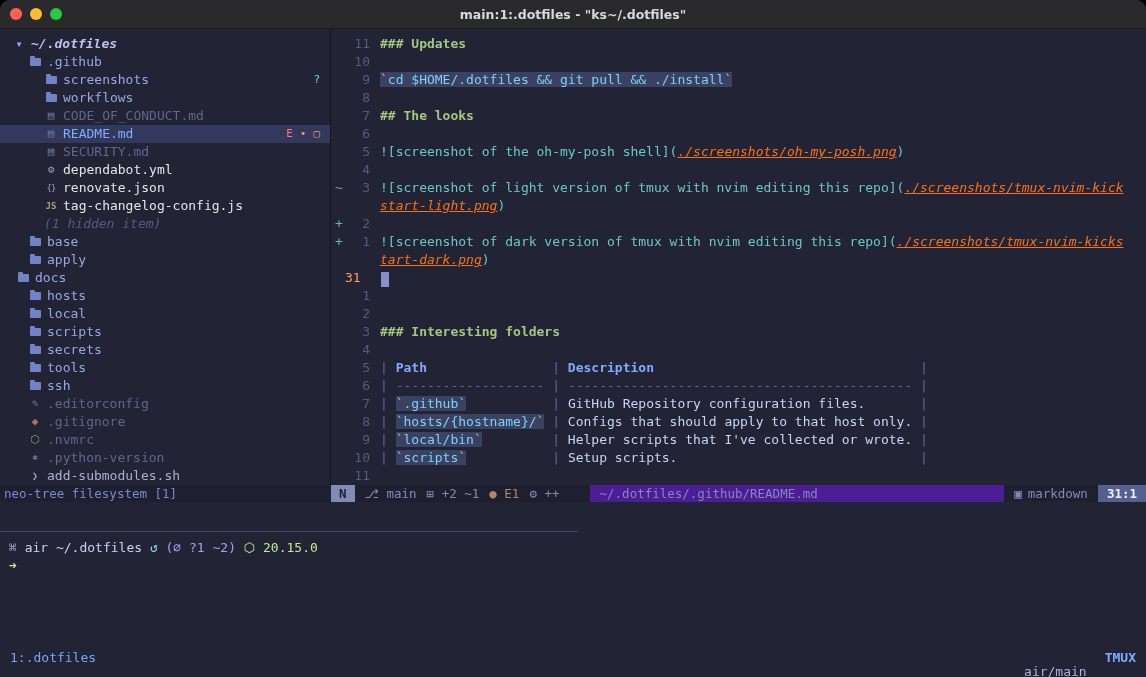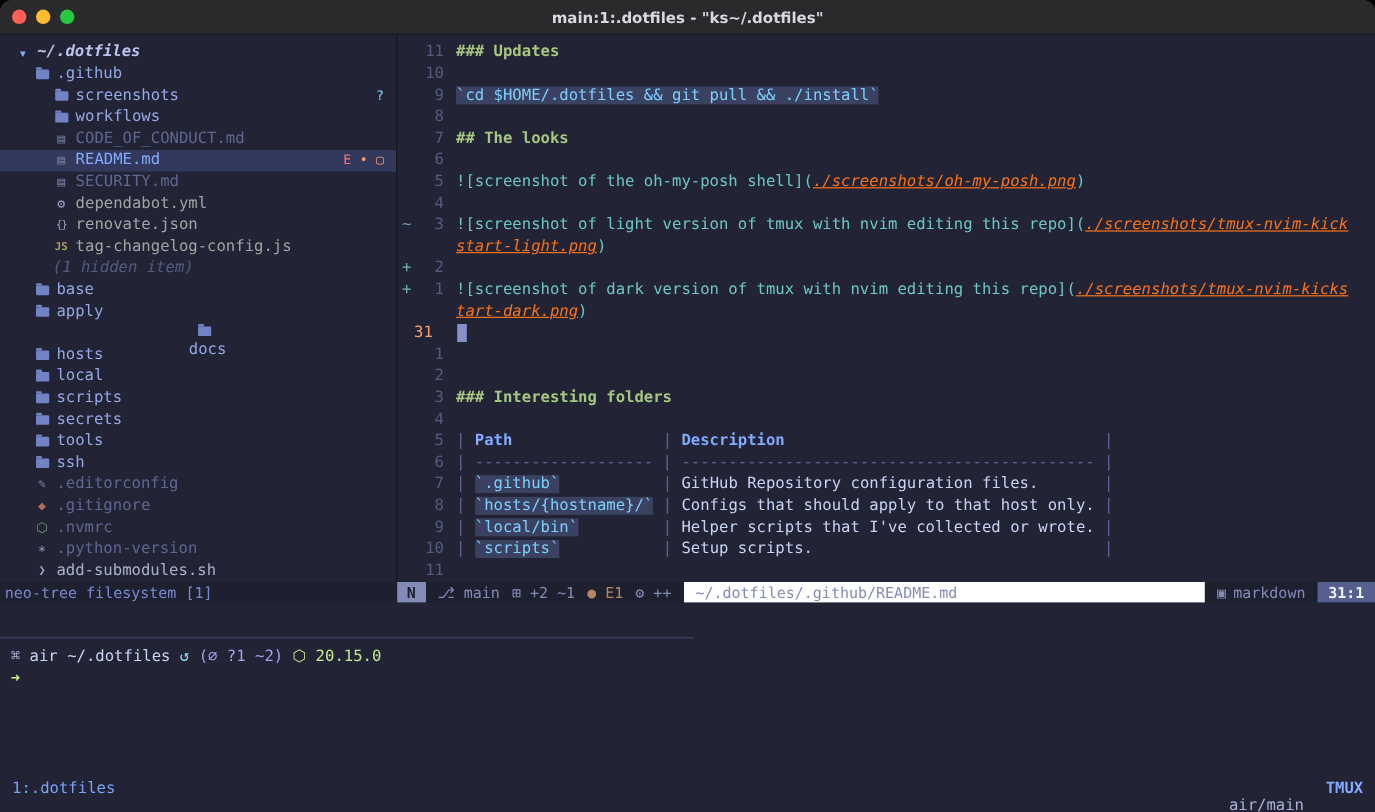"dependabot.yml" .t-mid { color: #a3a3a3 -> #e5e5e5 }
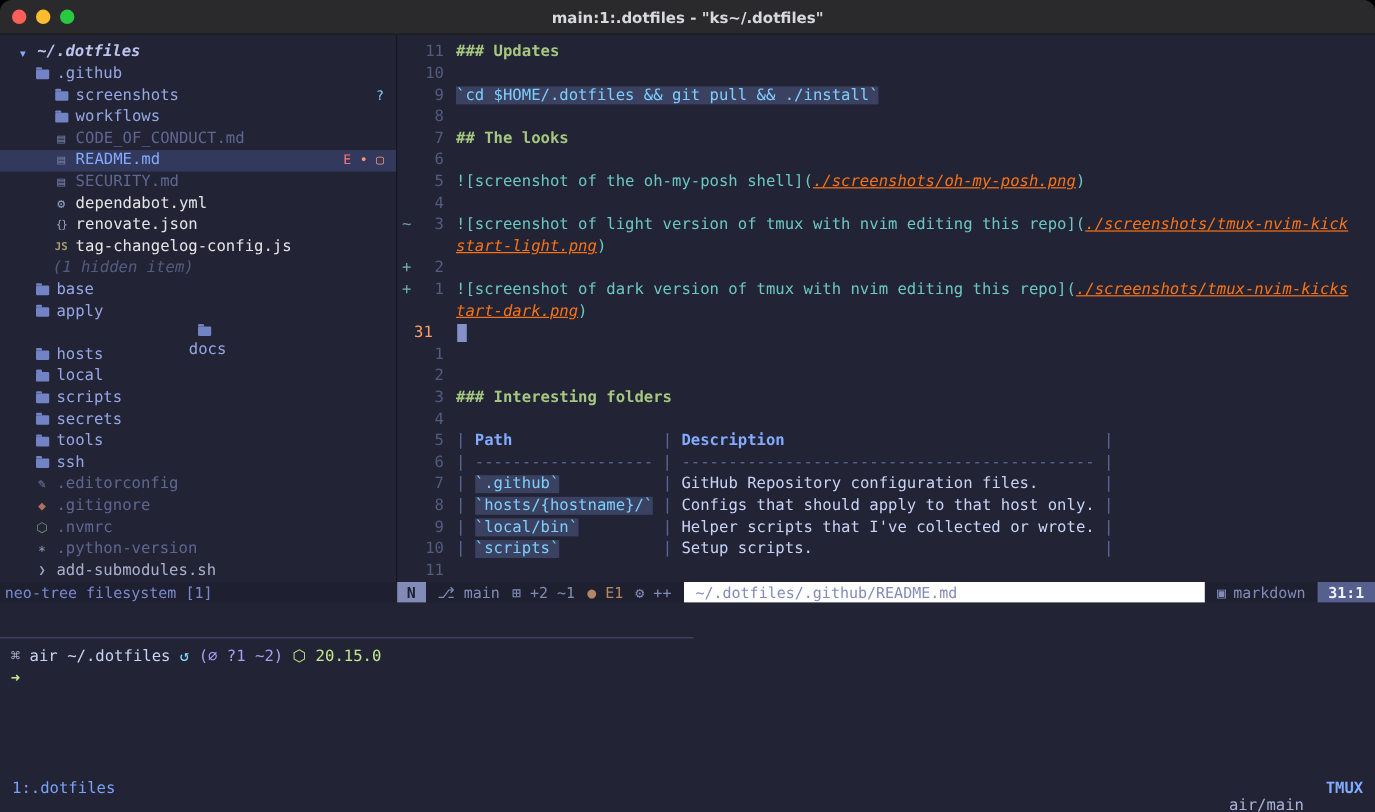"docs" div.tree-row { flex-direction: column -> none }
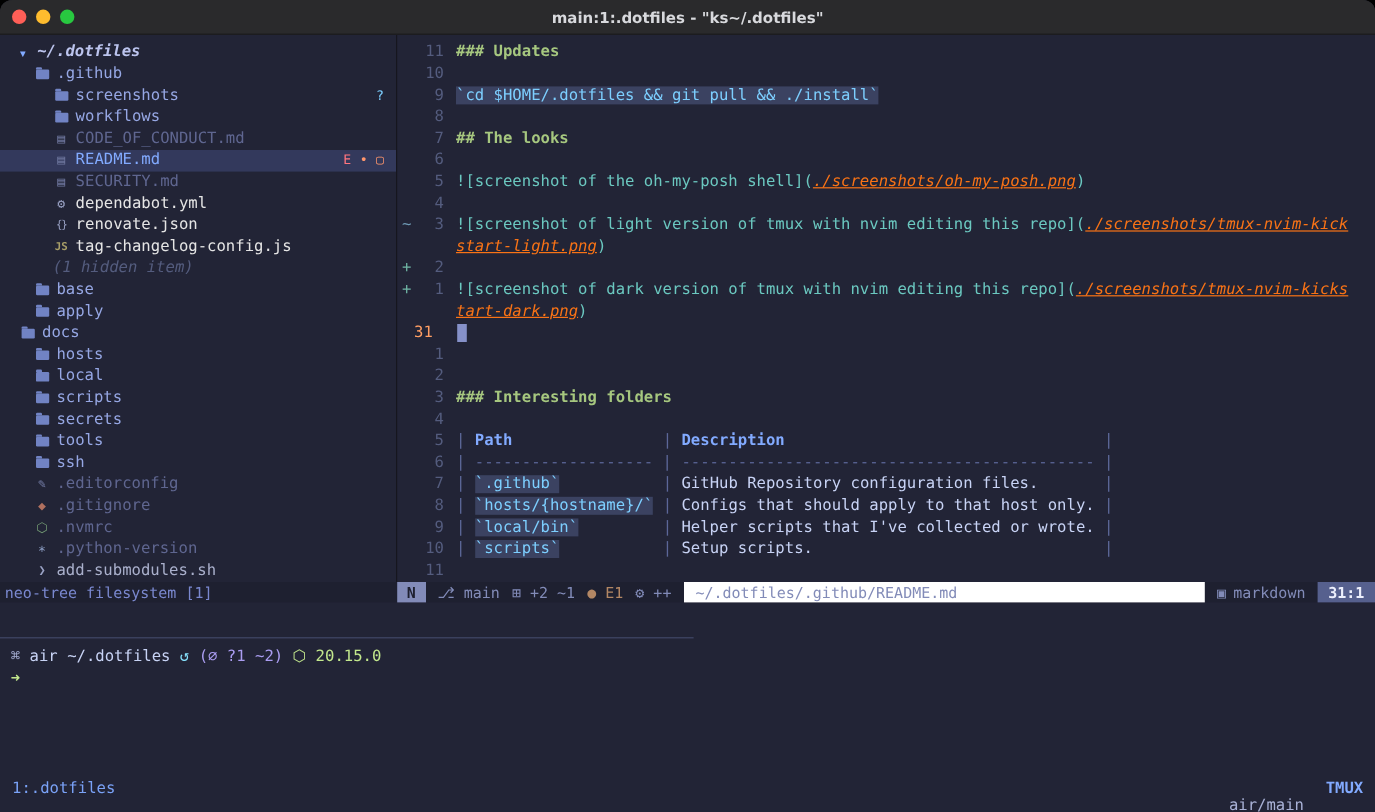"~/.dotfiles/.github/README.md" .sl-path { background: #ffffff -> #4c1d95; margin-left: 0 -> 20px }
